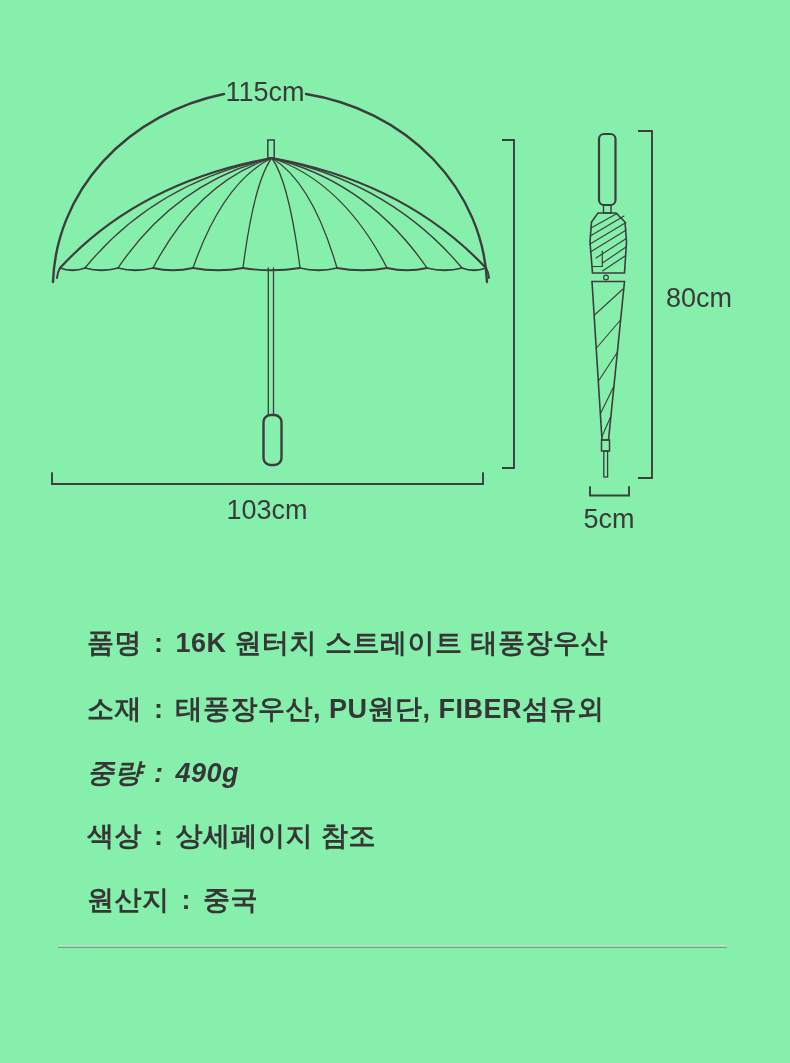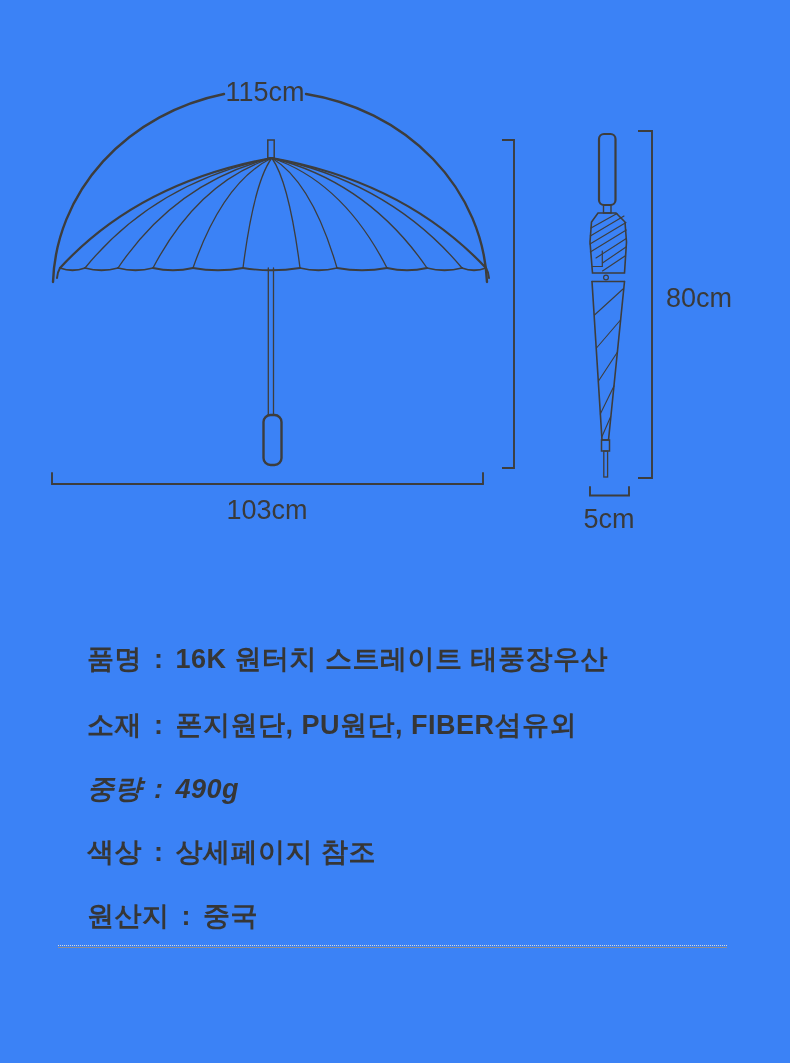"115cm" #canvas { background: #3b82f6 -> #86efac }
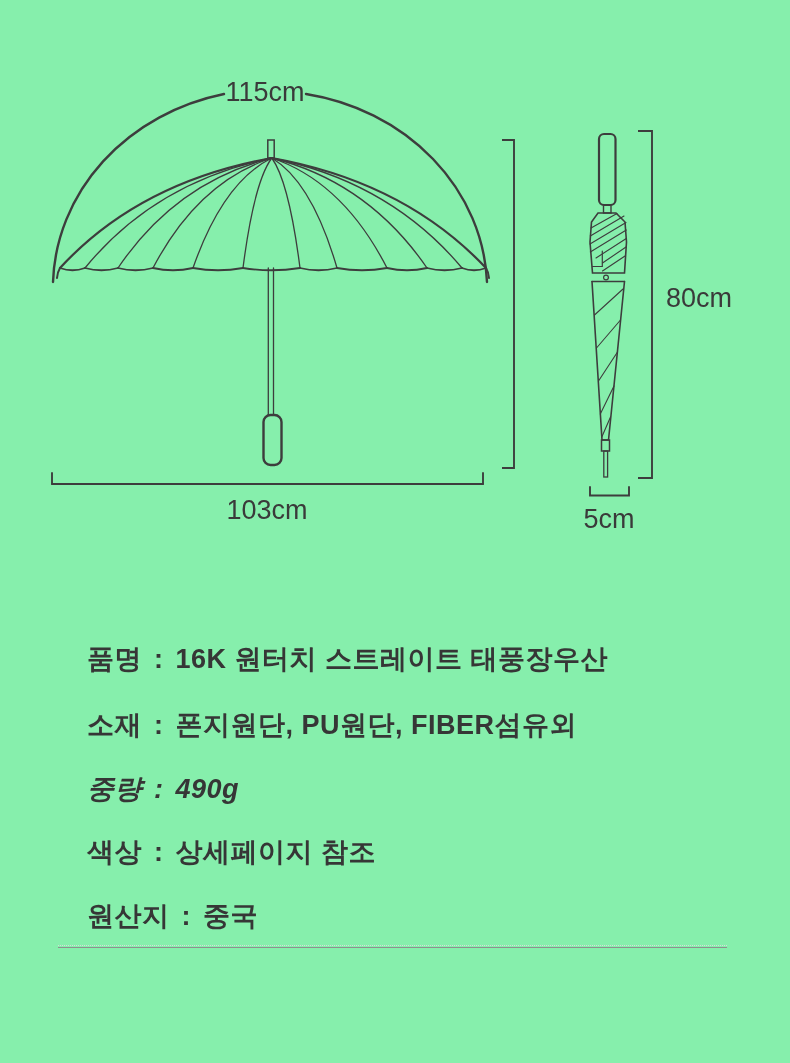"품명 : 16K 원터치 스트레이트" .spec-row { margin-top: 16px -> none }
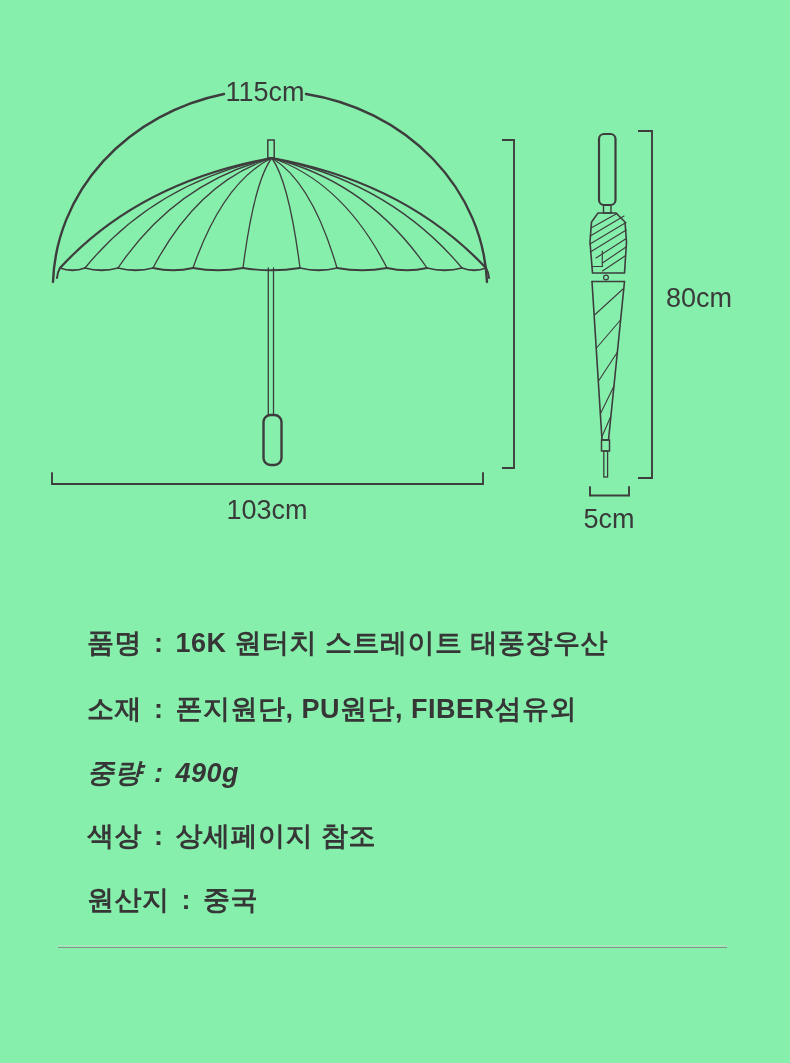"폰지원단, PU원단, FIBER섬유외" span { text: 폰지원단 -> 태풍장우산 }
